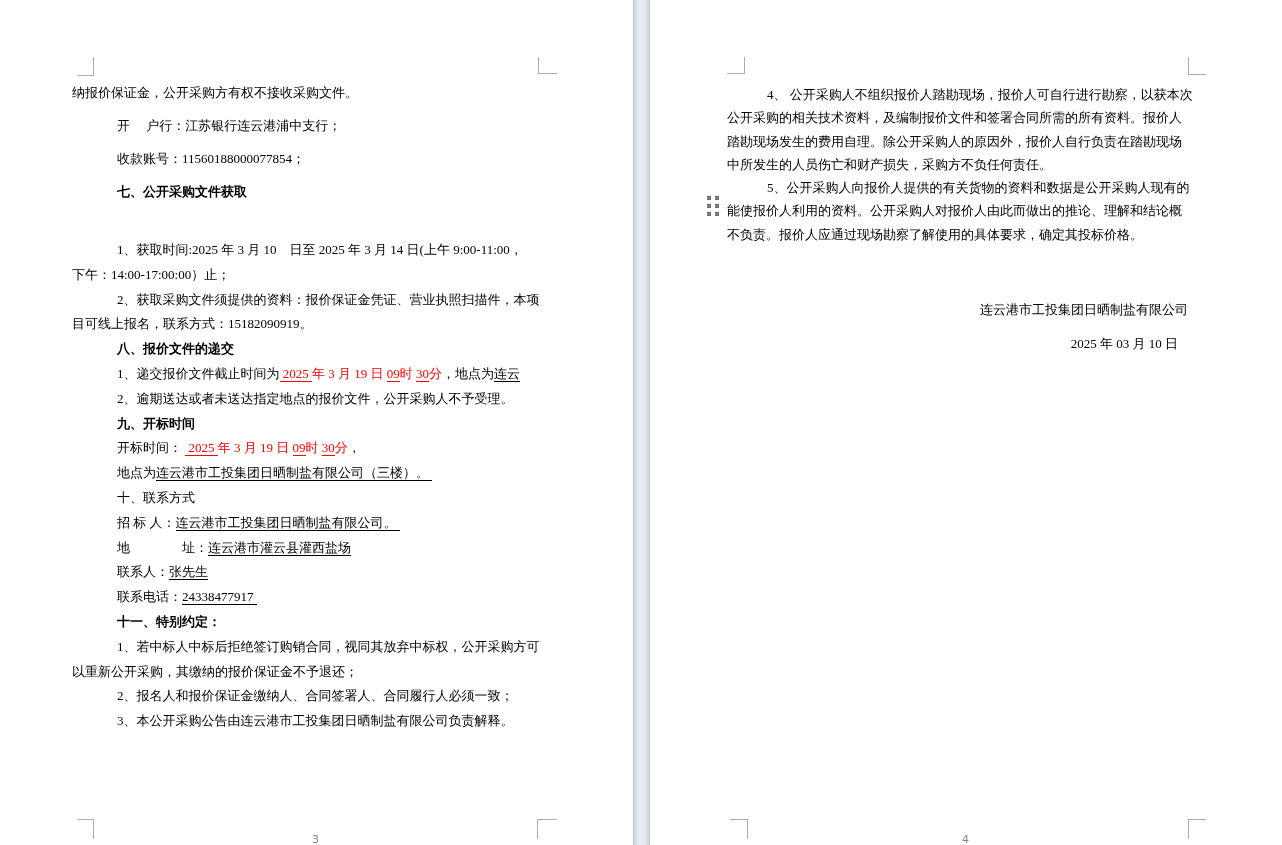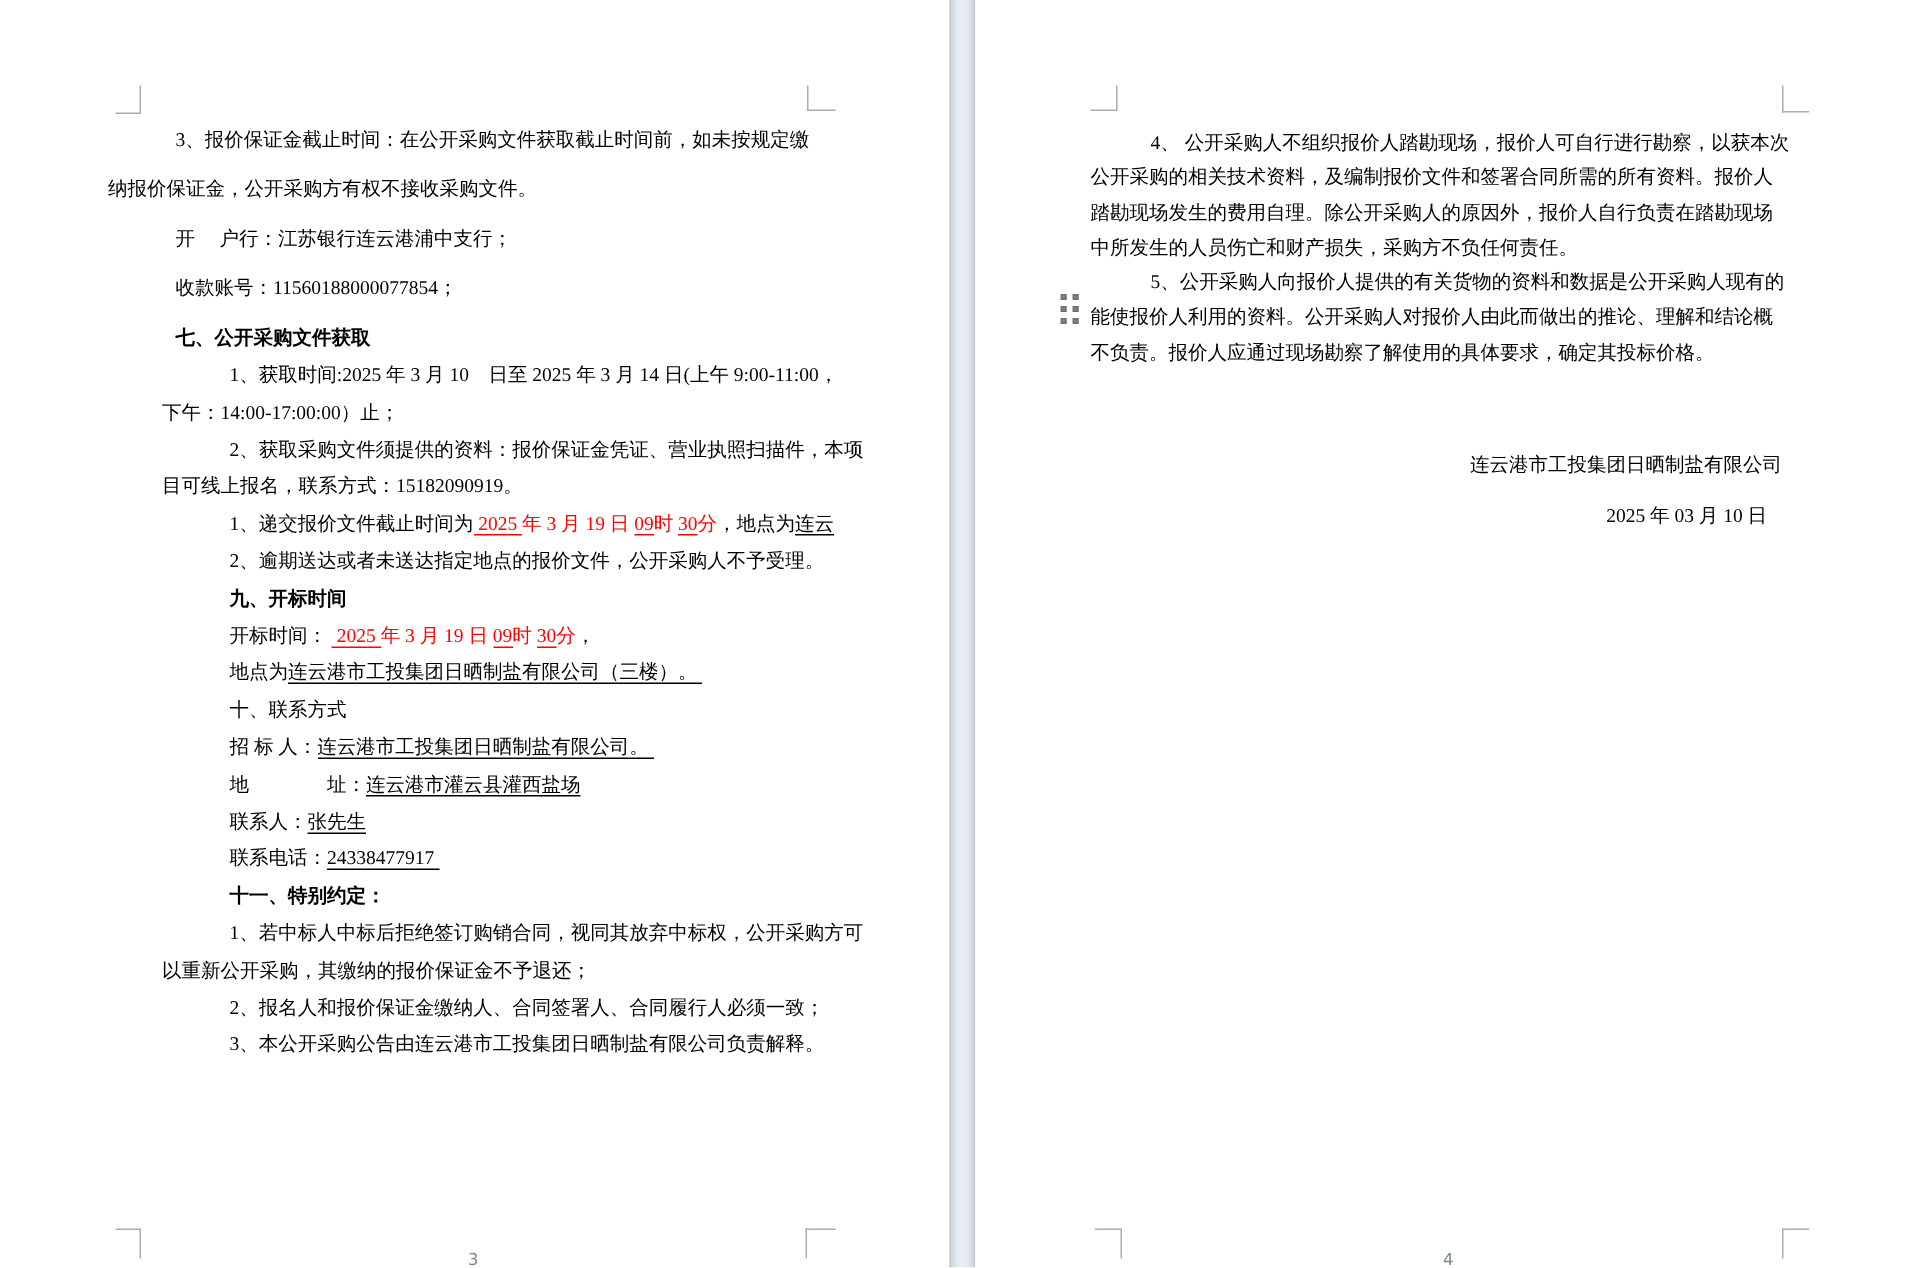"3、报价保证金截止时间：在公开采购文件获取截止时间前，如未按规定缴" div.line { html: <div><span>3、报价保证金截止时间：在公开采购文件获取截止时间前，如未按规定缴</span></div> -> none }
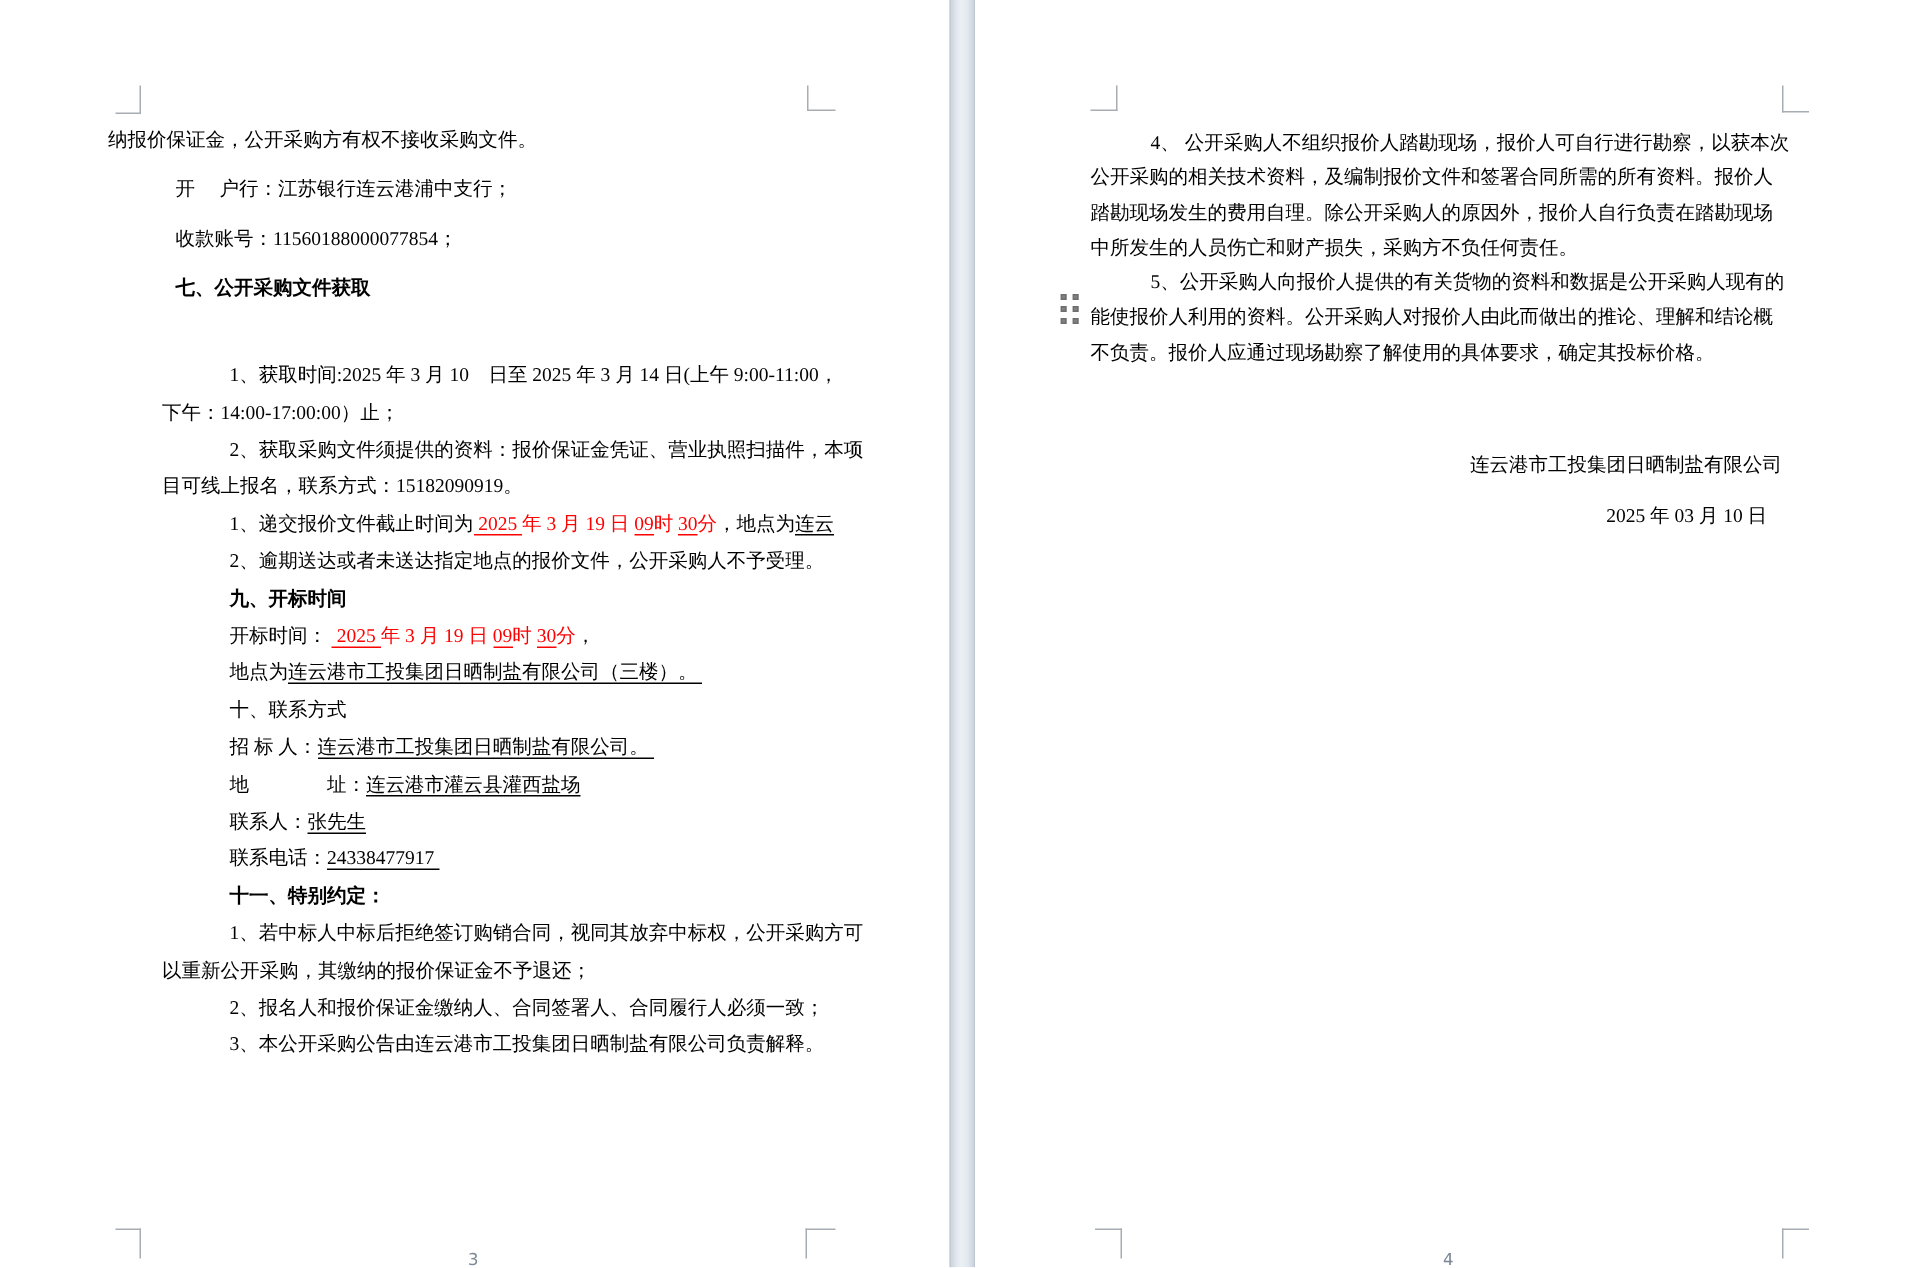"1、获取时间:2025 年 3 月 10" #lp-b .line { margin-left: 36px -> none }
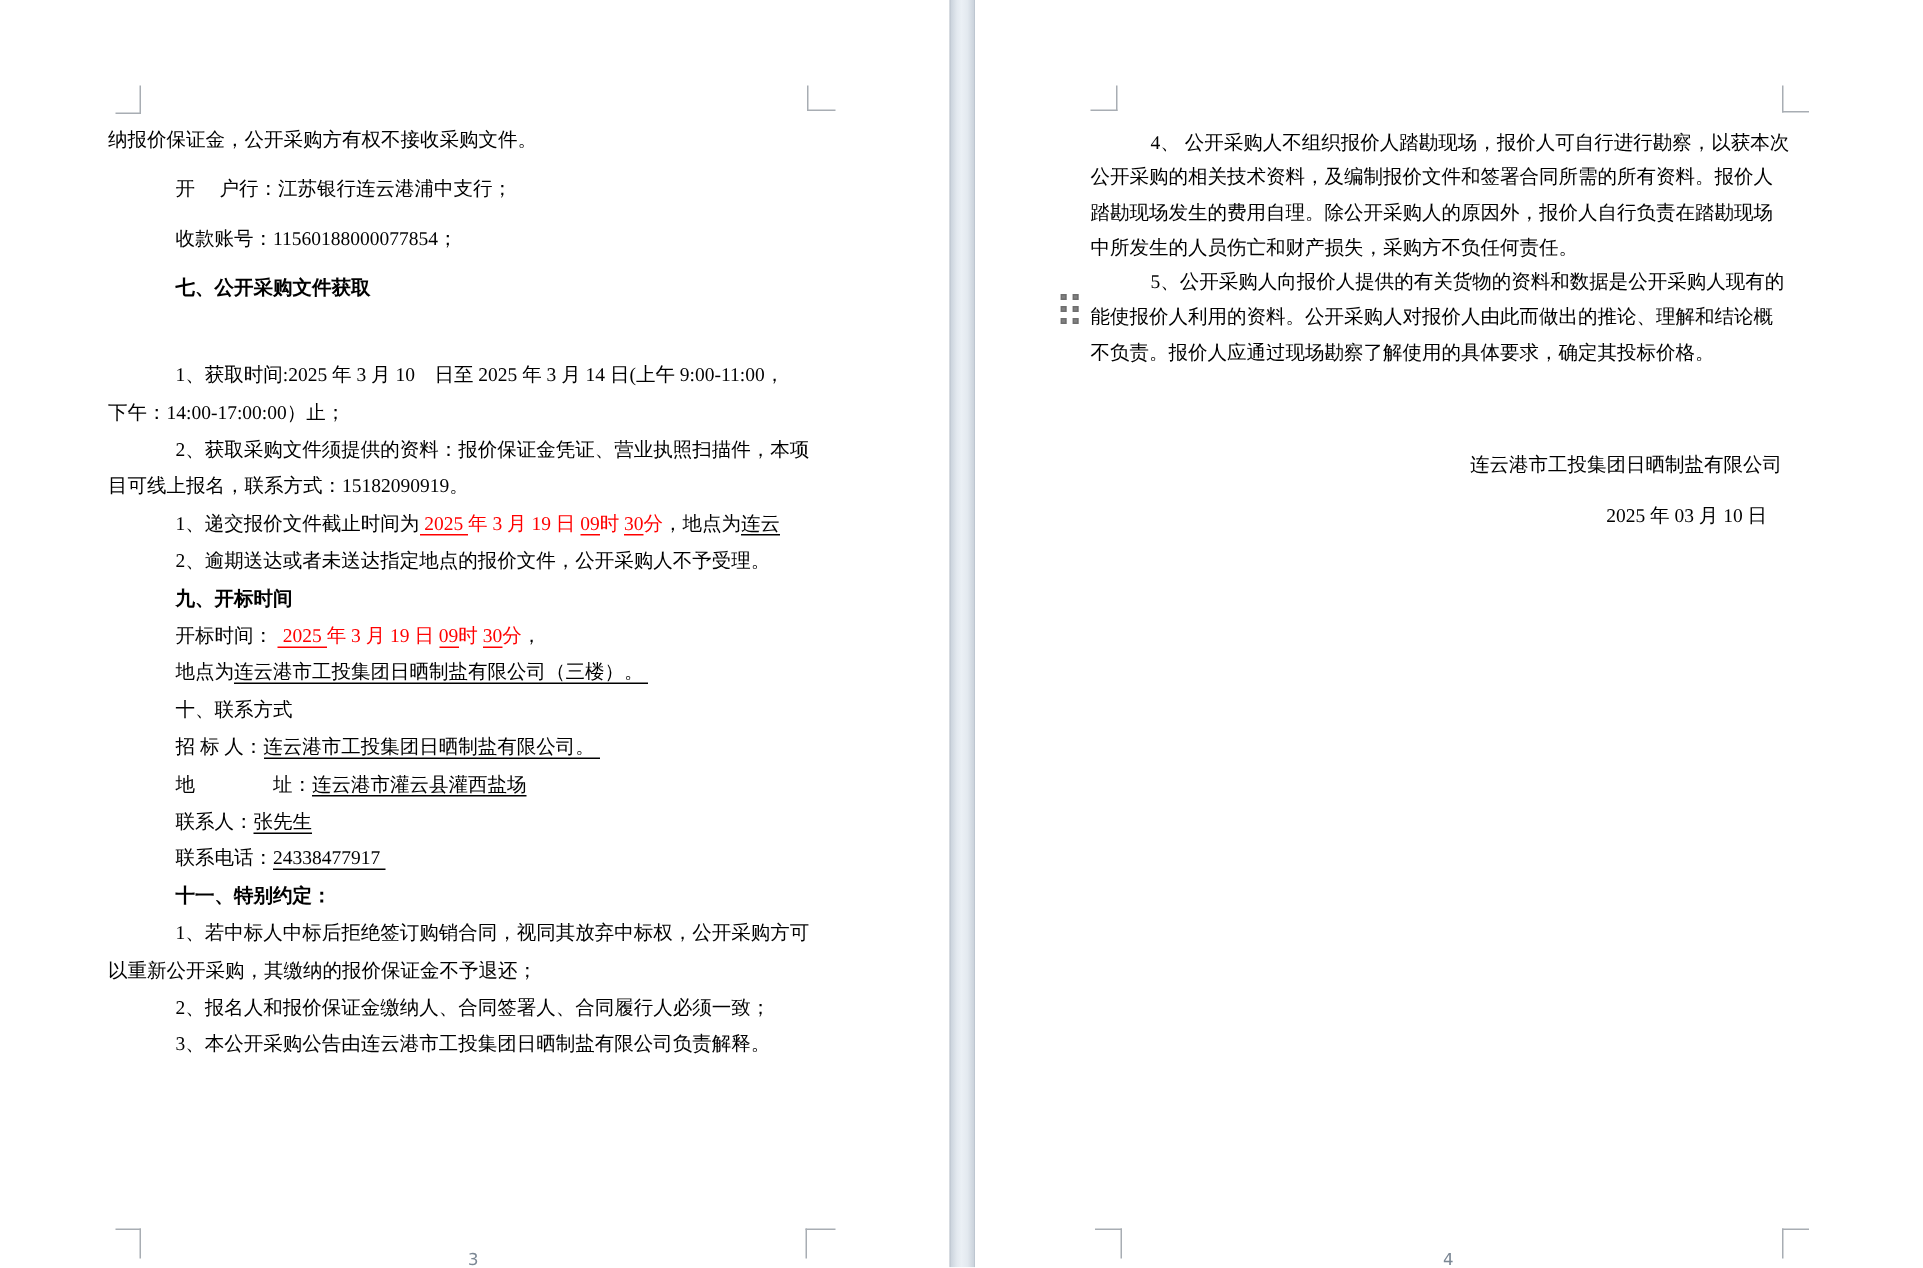"八、报价文件的递交" div.line { html: none -> <div><span>八、报价文件的递交</span></div> }
